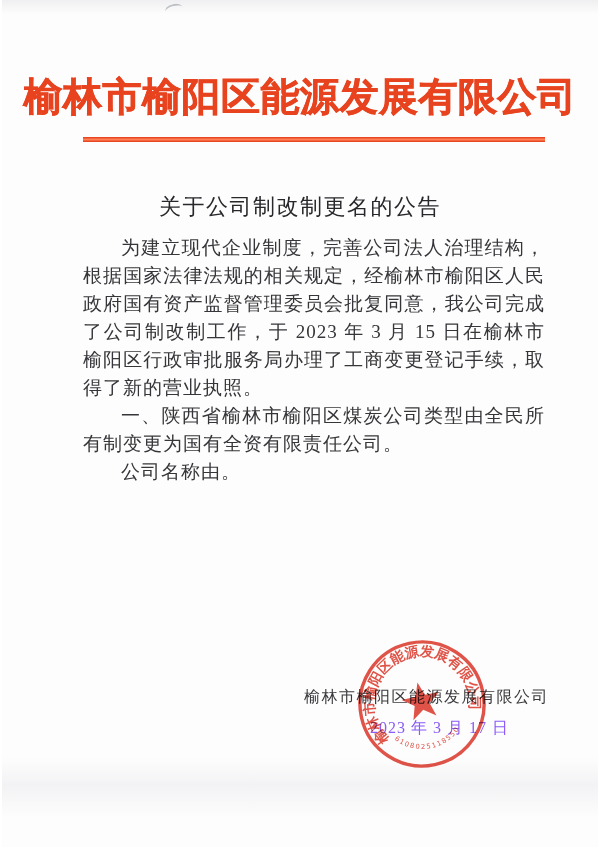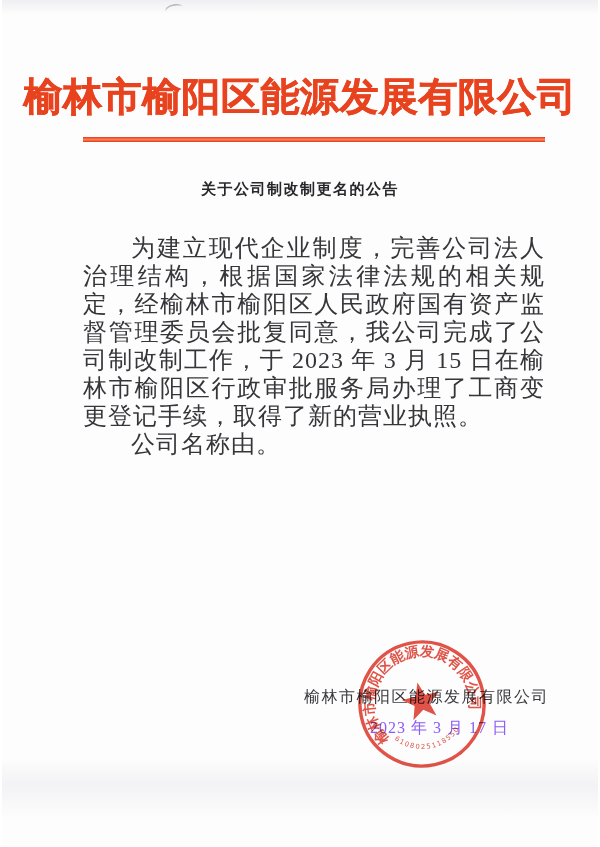"关于公司制改制更名的公告" .doc-title { font-size: 15px -> 22px; font-weight: bold -> normal; top: 180px -> 192px }
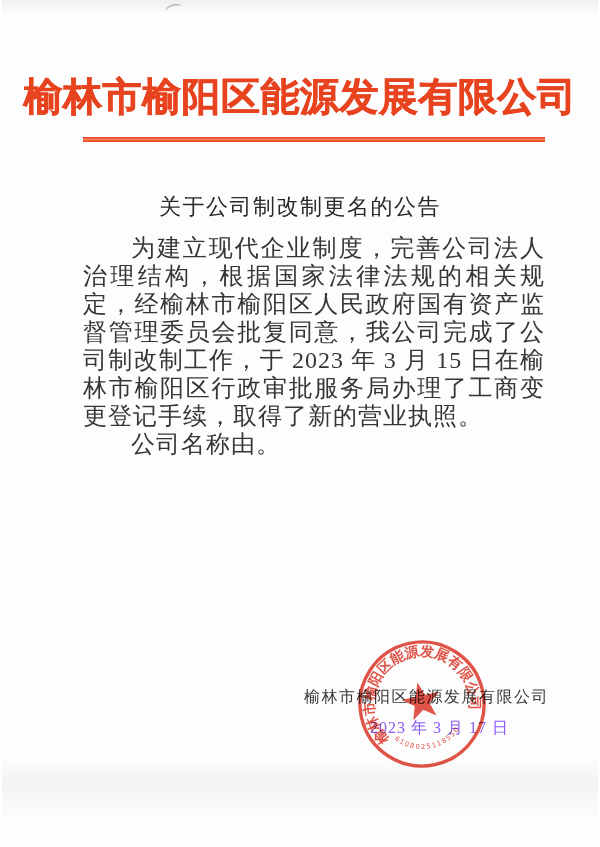"为建立现代企业制度，完善公司法人治理结构，根据国家法律法规的相关规定，经榆林市榆" .body-text { font-size: 24px -> 19px }
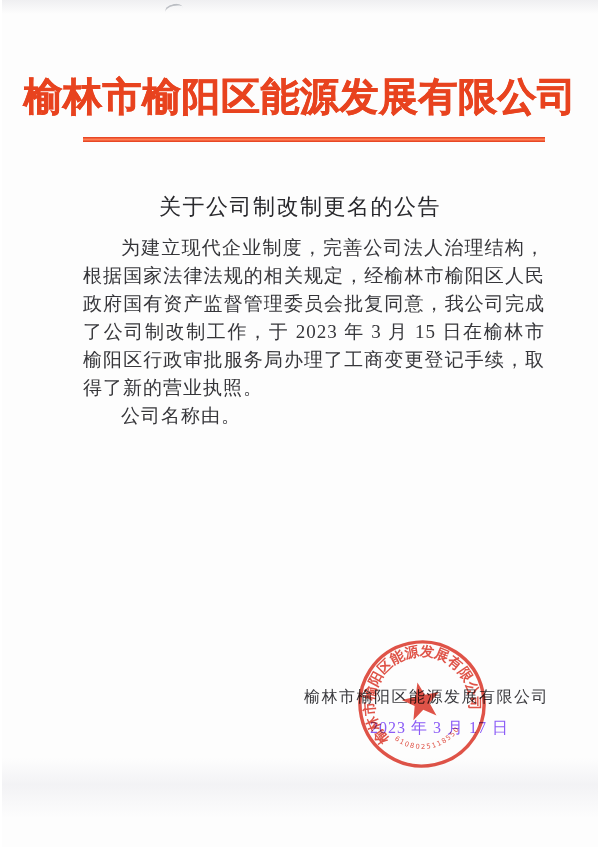"一、陕西省榆林市榆阳区煤炭公司类型由全民所有制变更为国有全资有限责任公司。" p { html: none -> <p>一、陕西省榆林市榆阳区煤炭公司类型由全民所有制变更为国有全资有限责任公司。</p> }
